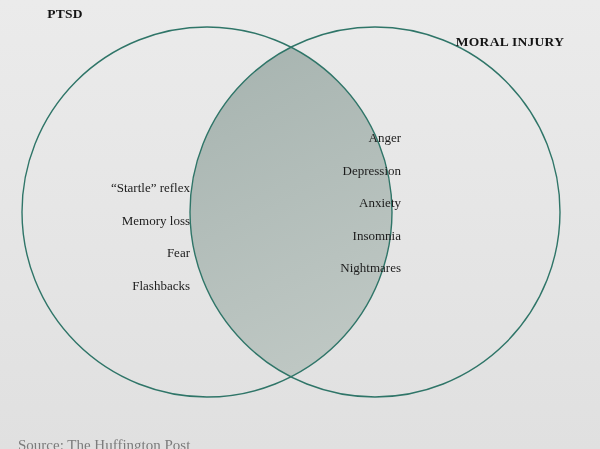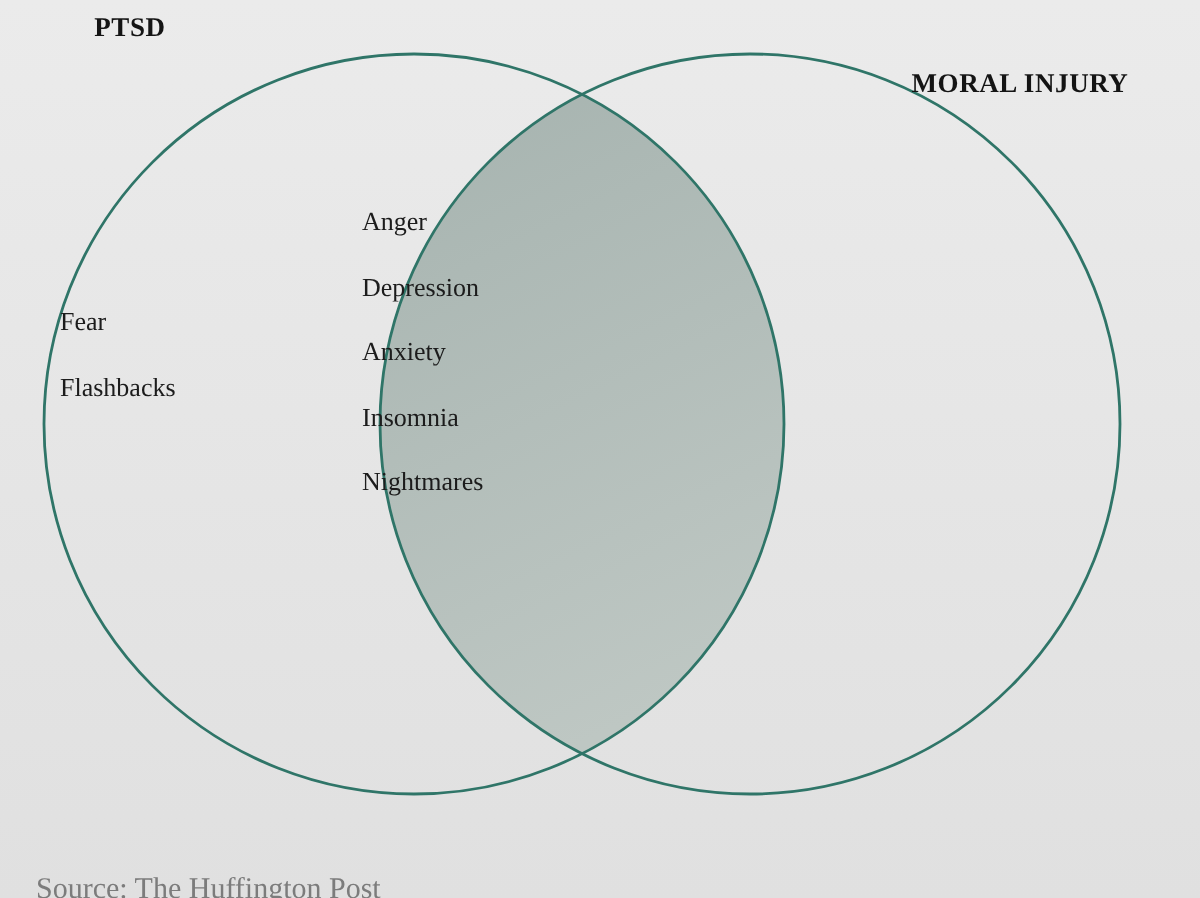"Anger" .col { align-items: flex-start -> flex-end; margin-top: none -> 27px }
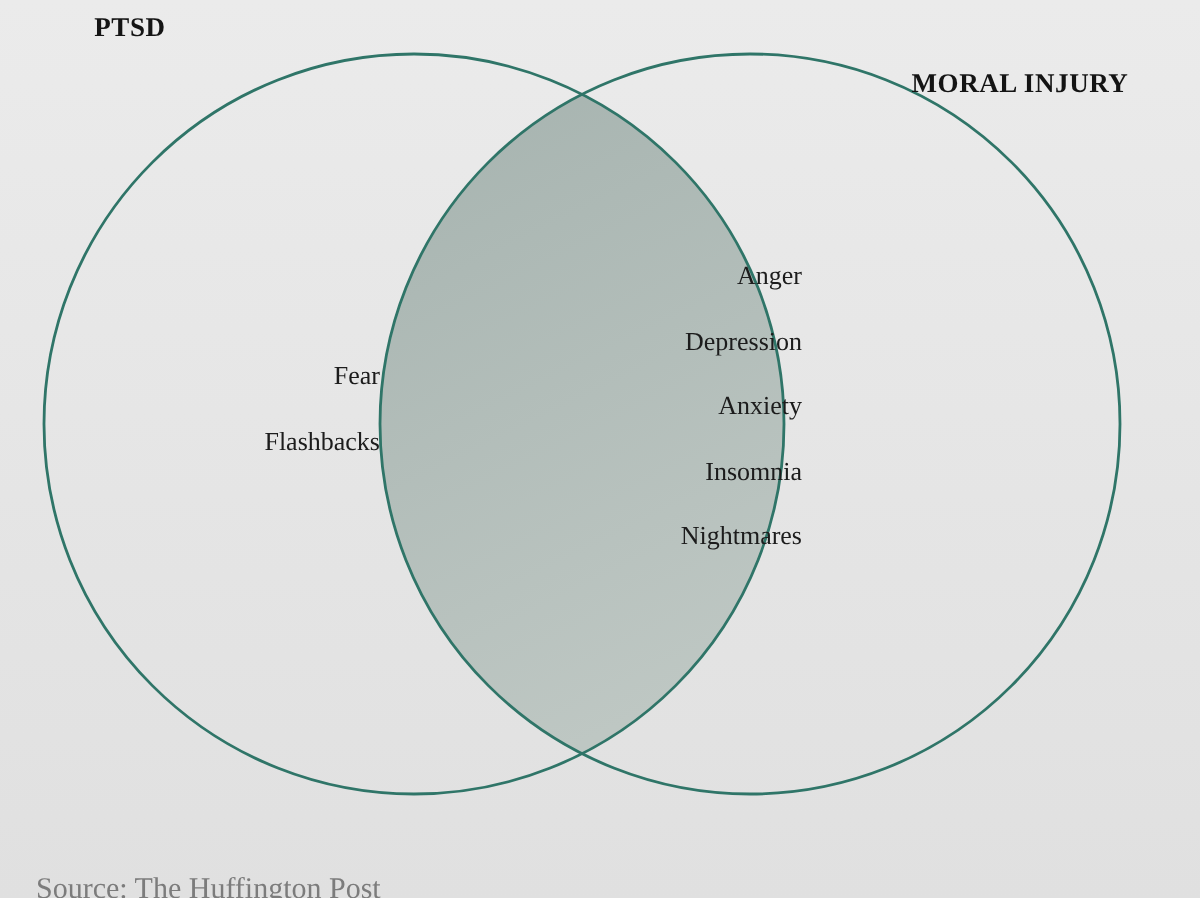"“Startle” reflex" div.item { html: none -> <div>“Startle” reflex</div> }
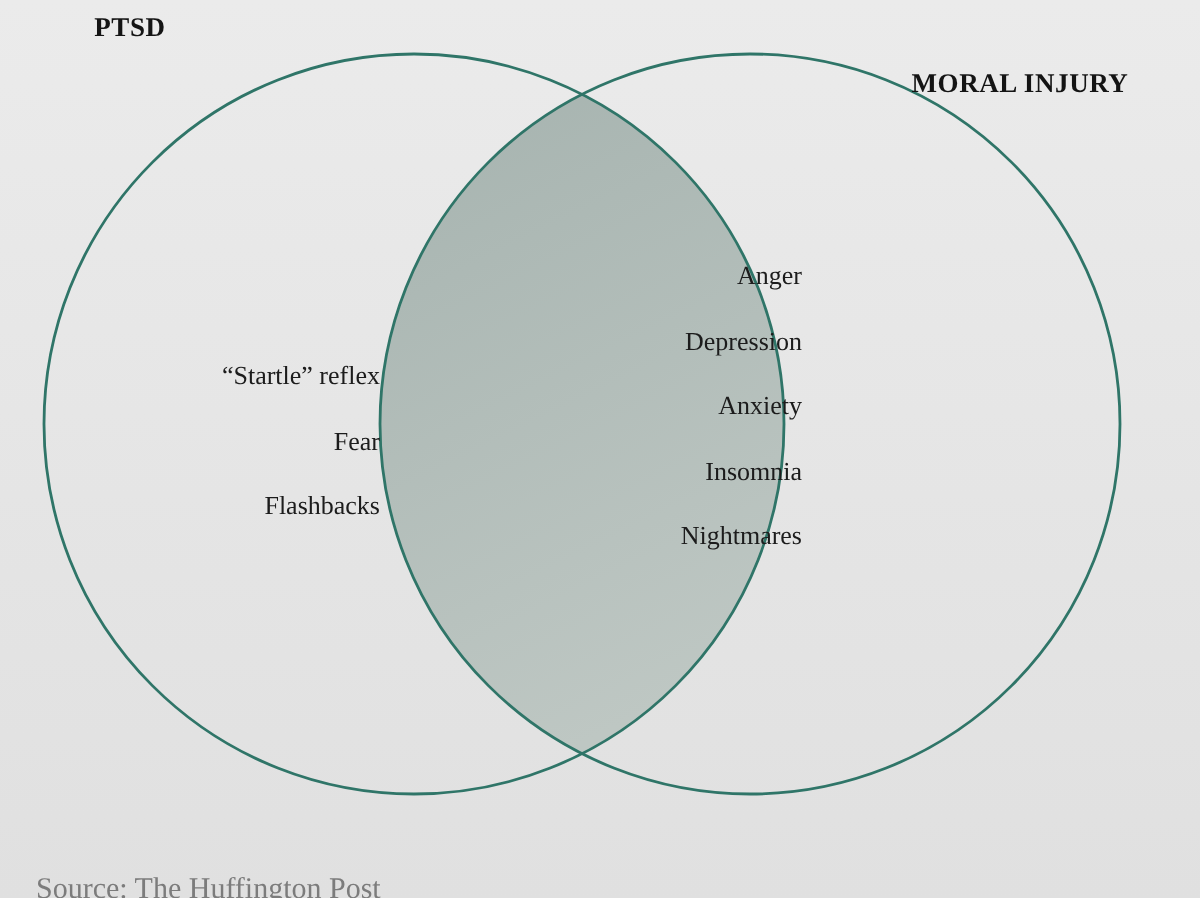"Memory loss" div.item { html: none -> <div>Memory loss</div> }
